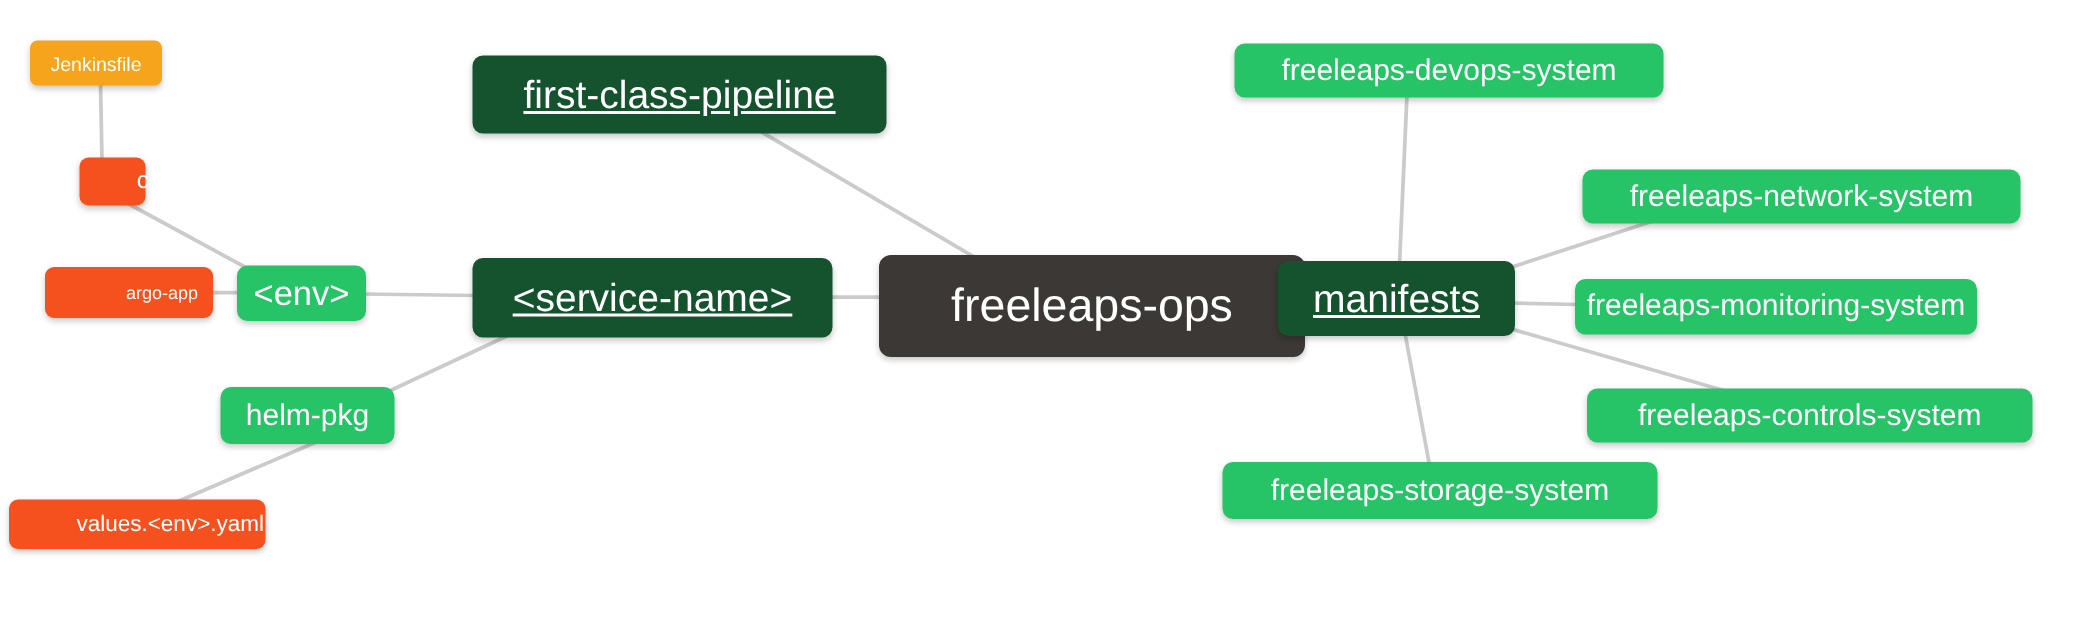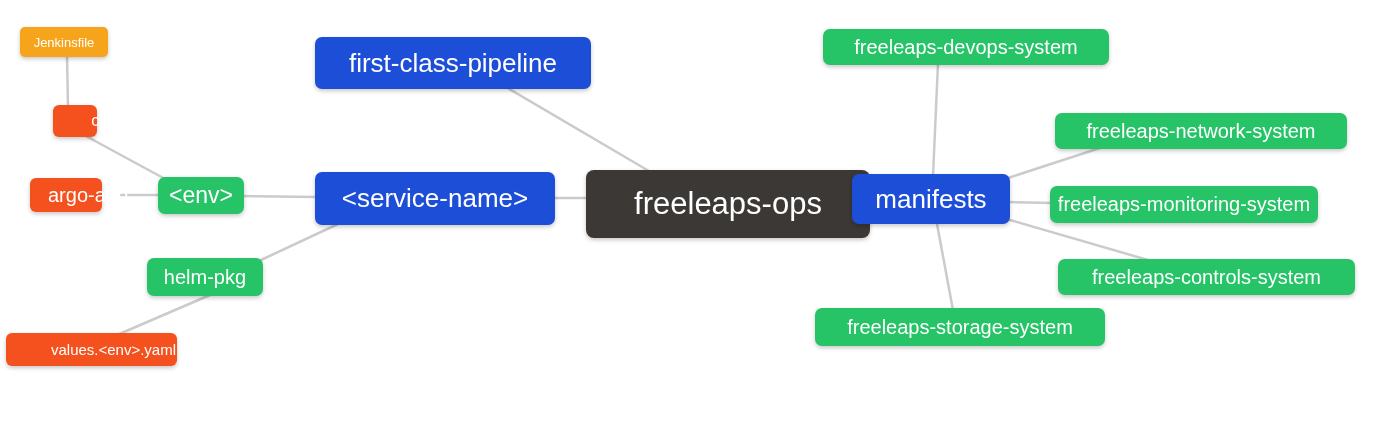"first-class-pipeline" .node.blue { background: #1d4ed8 -> #14532d; text-decoration: none -> underline }
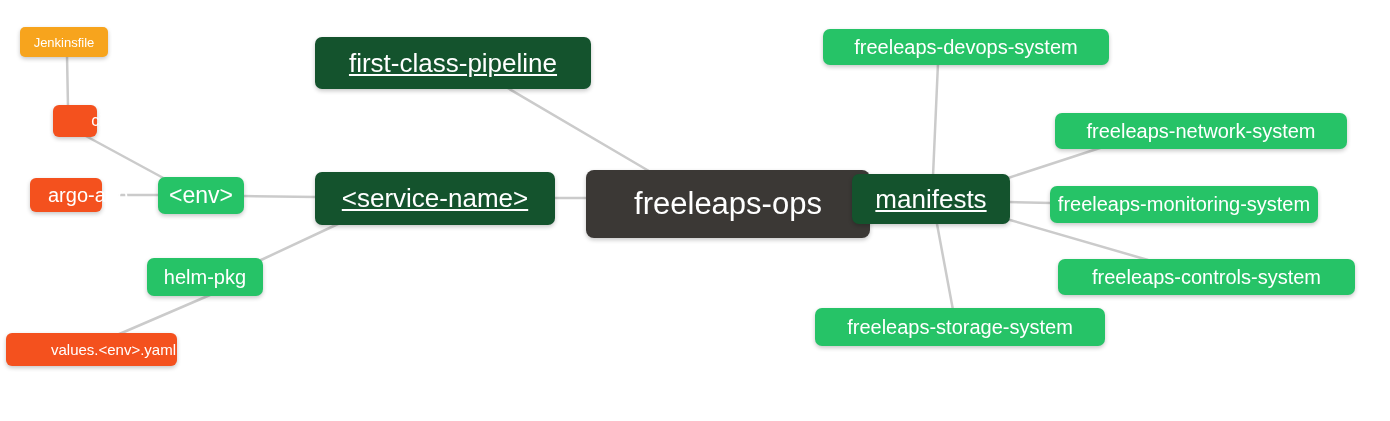"argo-app" div.node { font-size: 20px -> 12px; width: 72px -> 112px }
